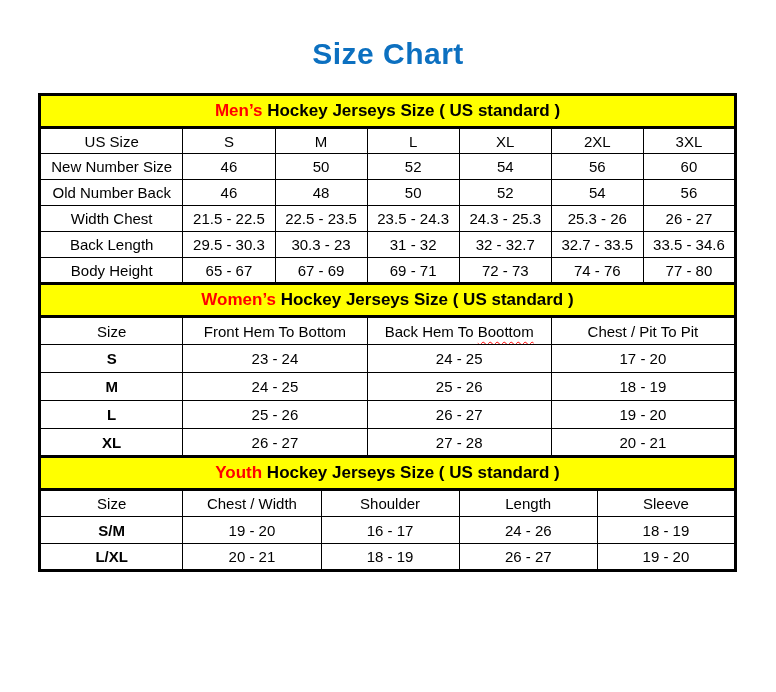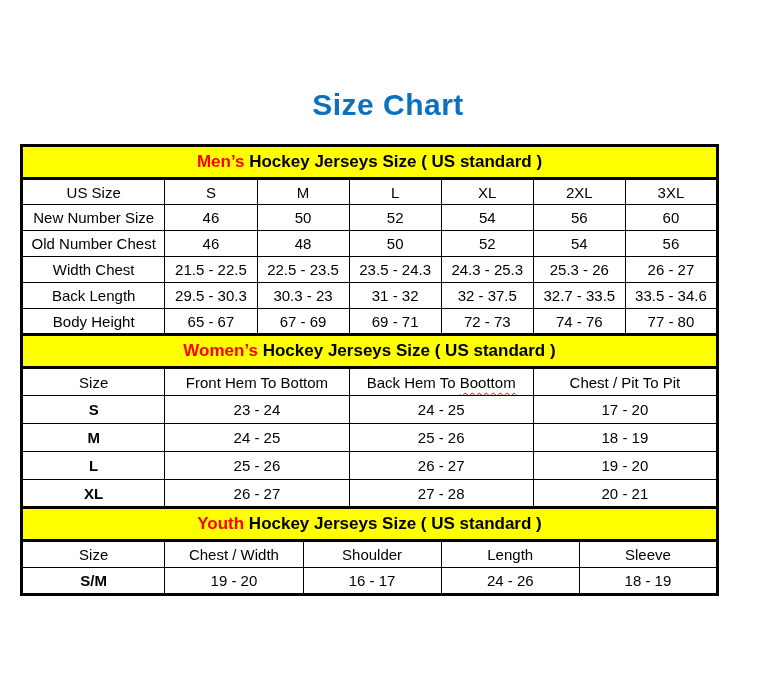"Size Chart" .title { padding-top: 88px -> 37px }
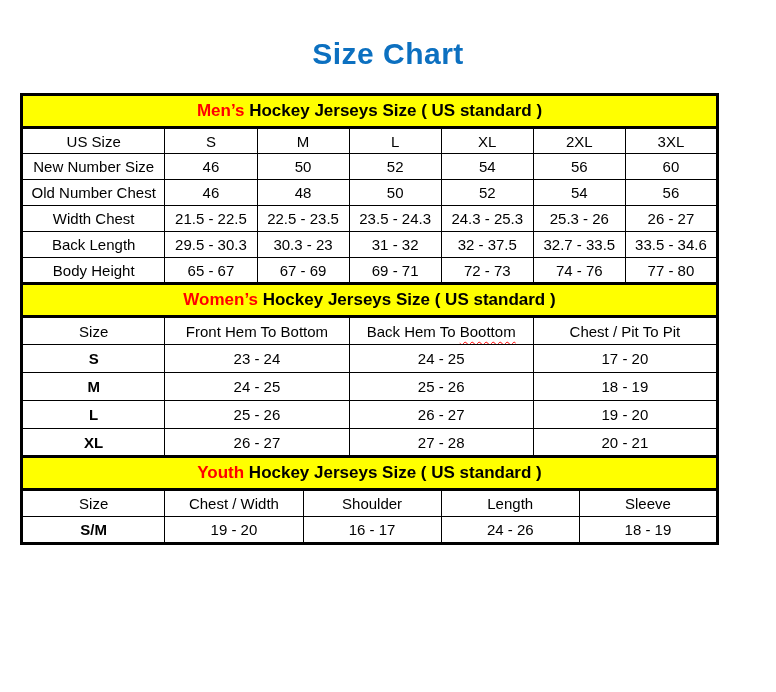"Men’s Hockey Jerseys Size (" .chart-area { margin-left: 20px -> 38px }
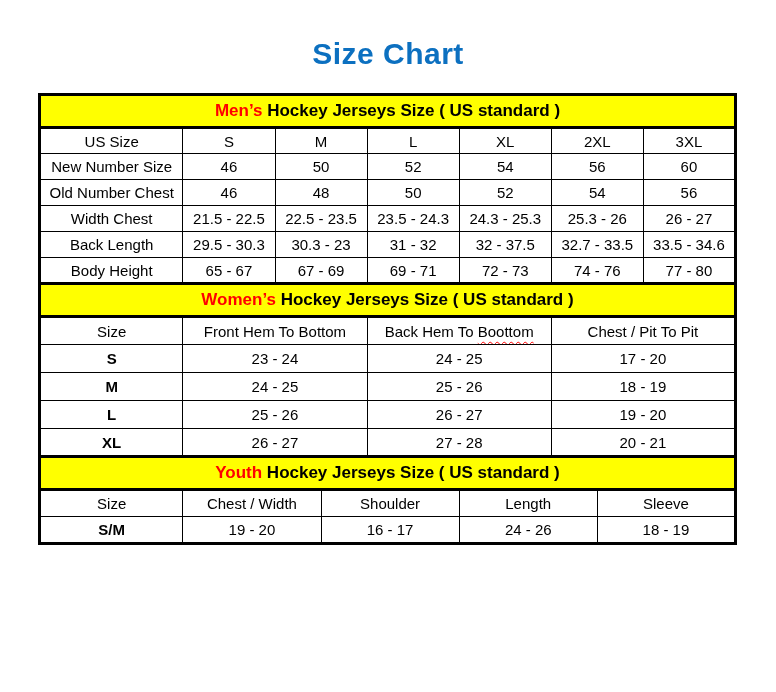"Old Number Chest" td.rowlabel { text: Chest -> Back }
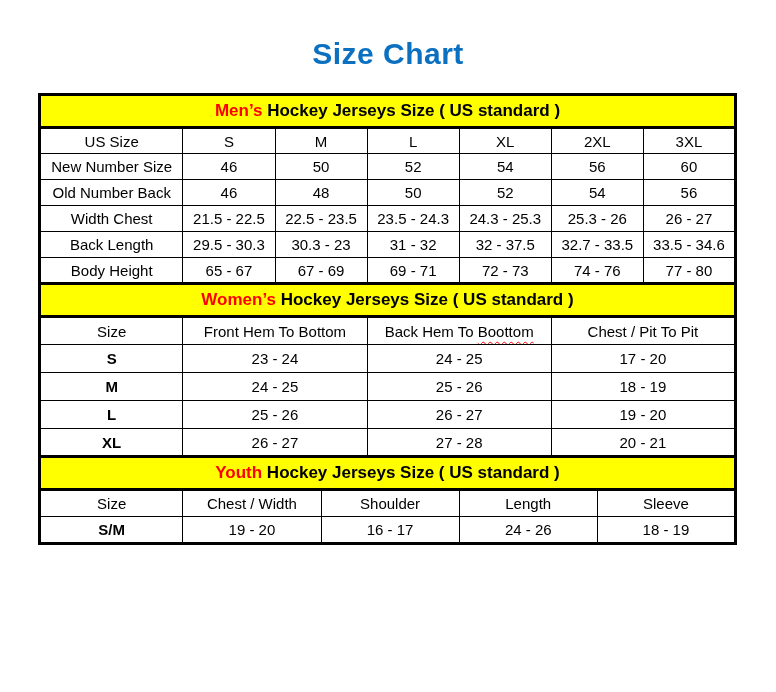"32 - 37.5" td.val { text: 37.5 -> 32.7 }
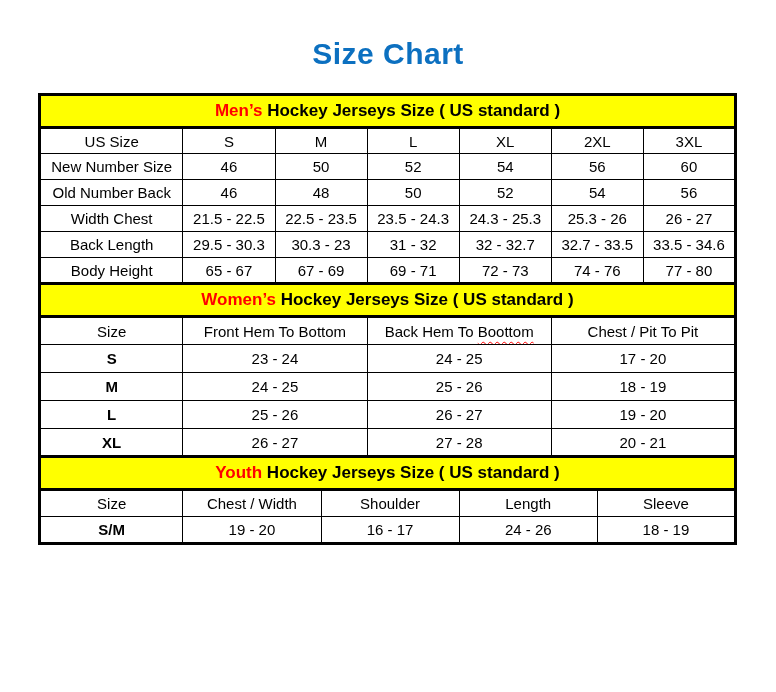"L/XL" tr { html: none -> <tr> <td>L/XL</td> <td>20 - 21</td> <td>18 - 19</td> <td>26 - 27</td> <td>19 - 20</td> </tr> }
